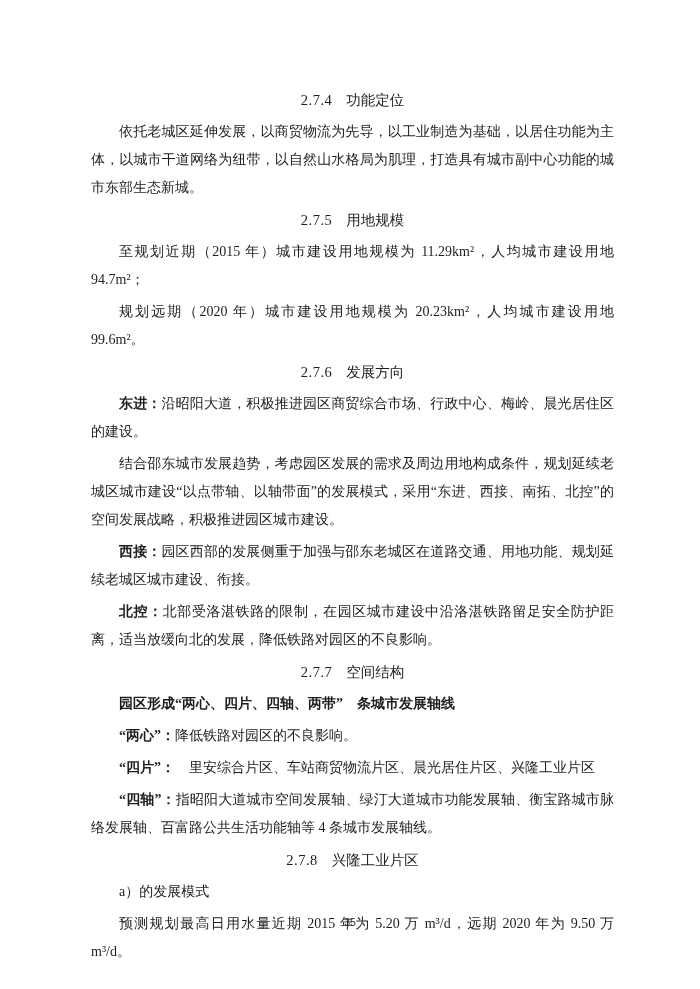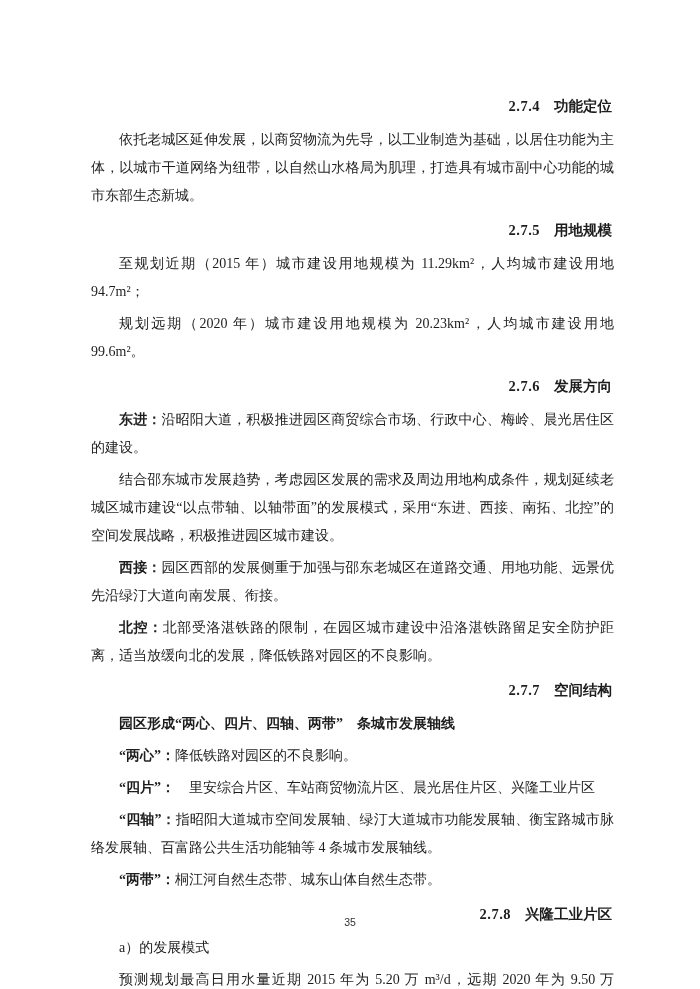"2.7.4 功能定位" .sec-heading { font-weight: bold -> normal; margin: 6px -> 0; text-align: right -> center }
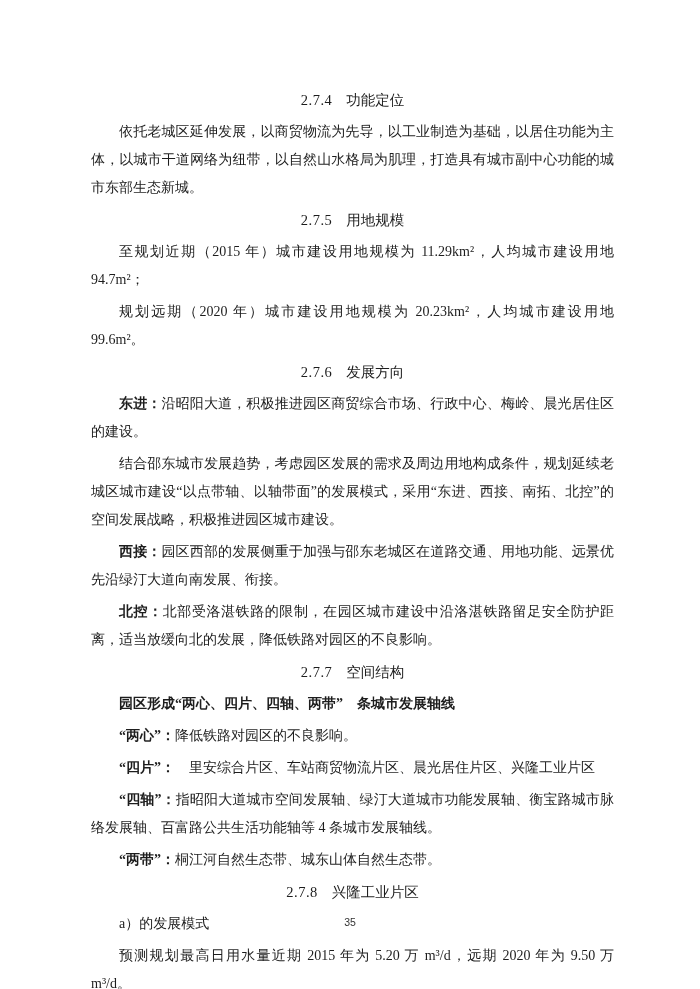"园区西部的发展侧重于加强与邵东老城区在道路交通、用地功能、远景优先沿绿汀大道向南" span { text: 远景优先沿绿汀大道向南发展 -> 规划延续老城区城市建设 }
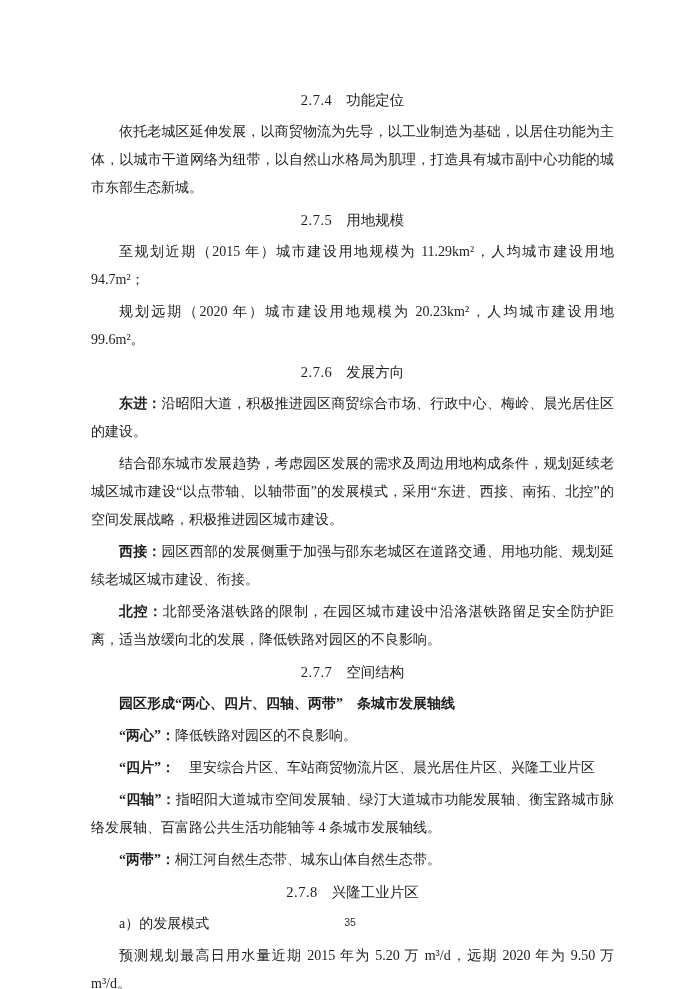"“两带”：桐江河自然生态带、城东山体自然生态带。" p.para { html: <p><span>“两带”：</span><span>桐江河自然生态带、城东山体自然生态带。</span></p> -> none }
